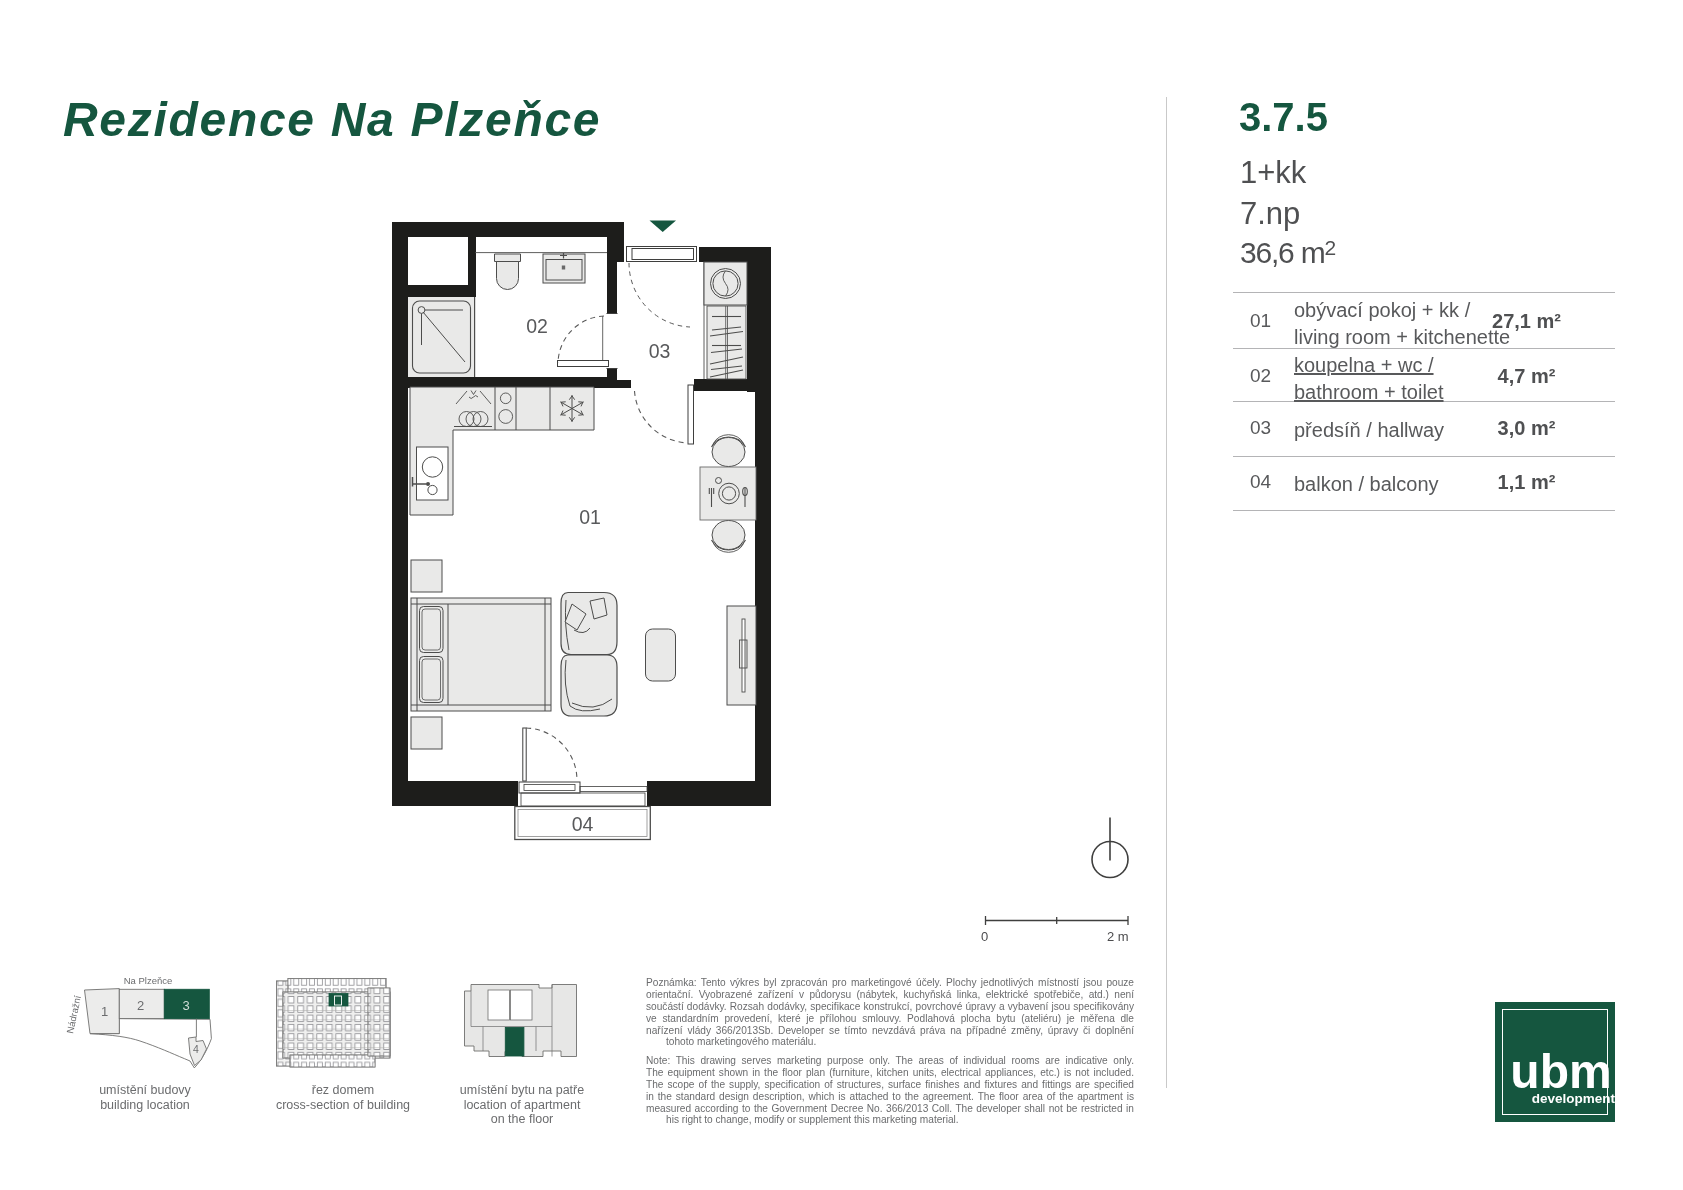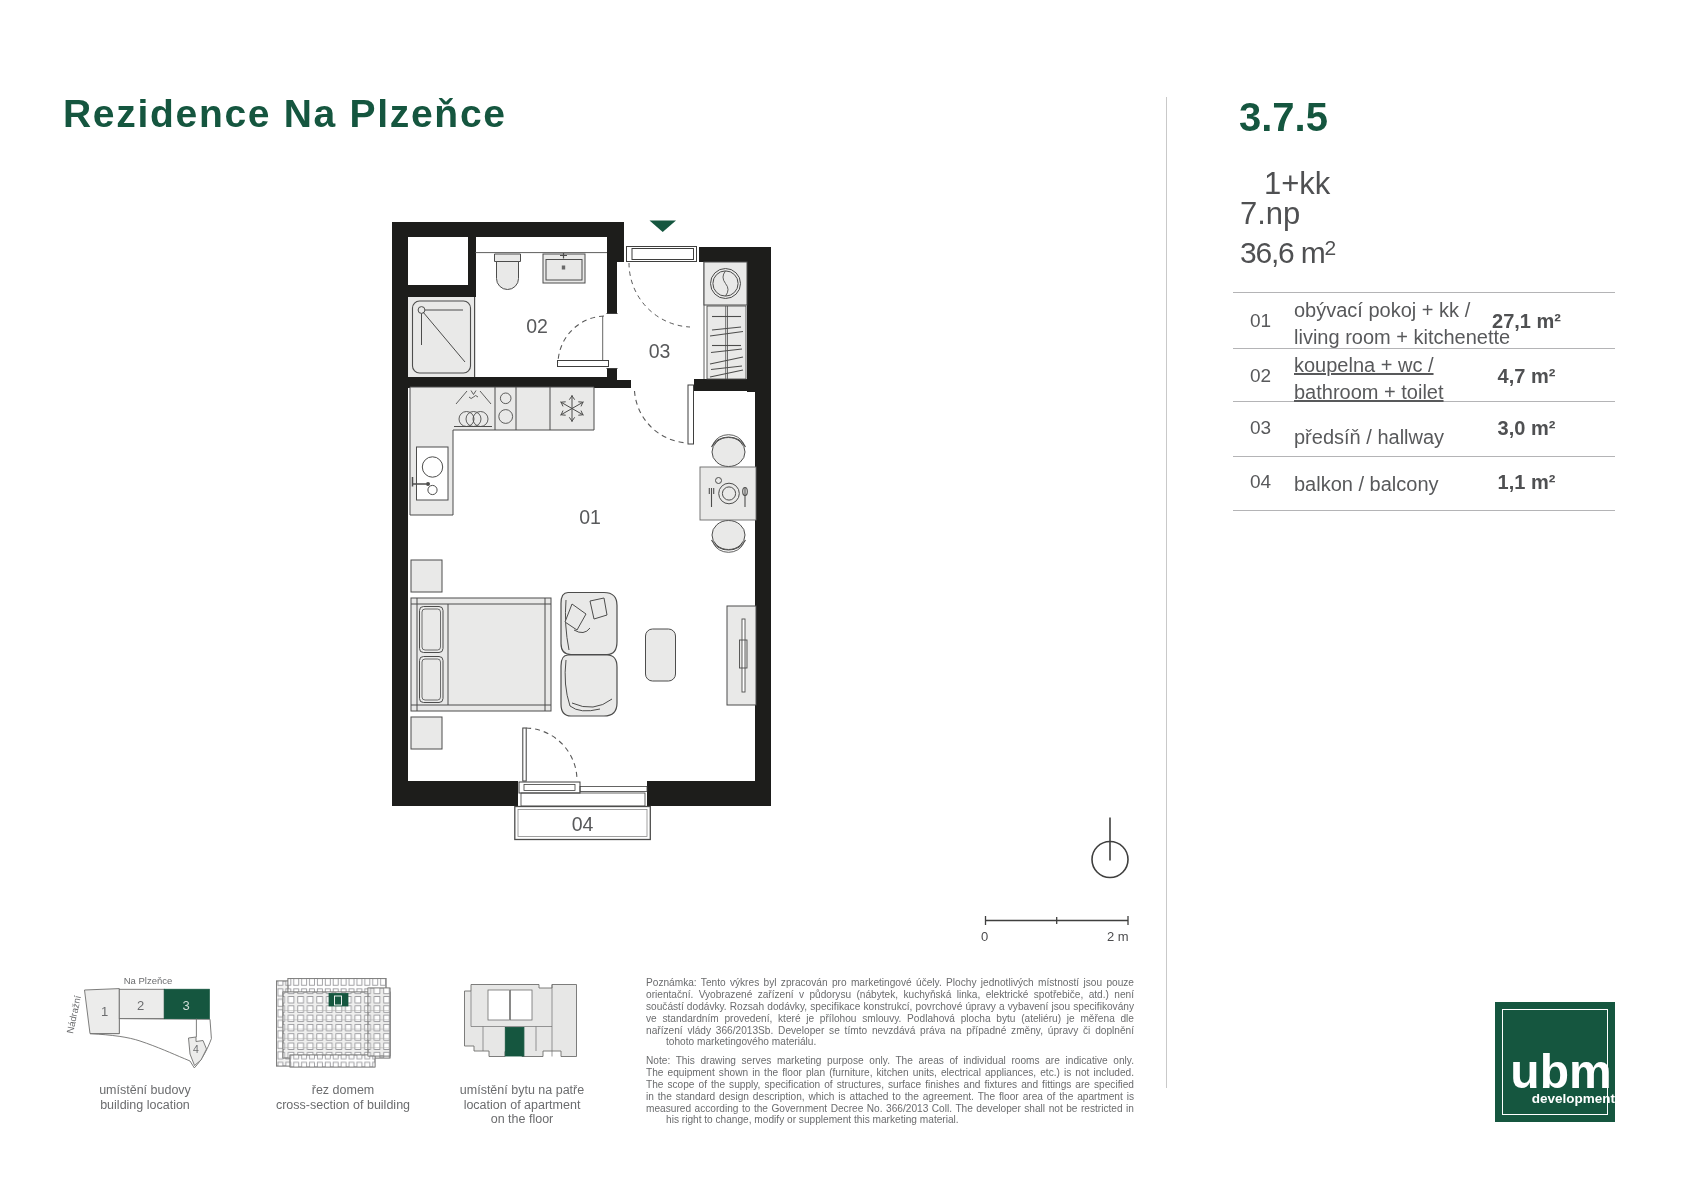"Rezidence Na Plzeňce" .title { font-size: 39px -> 48px; font-style: none -> italic }
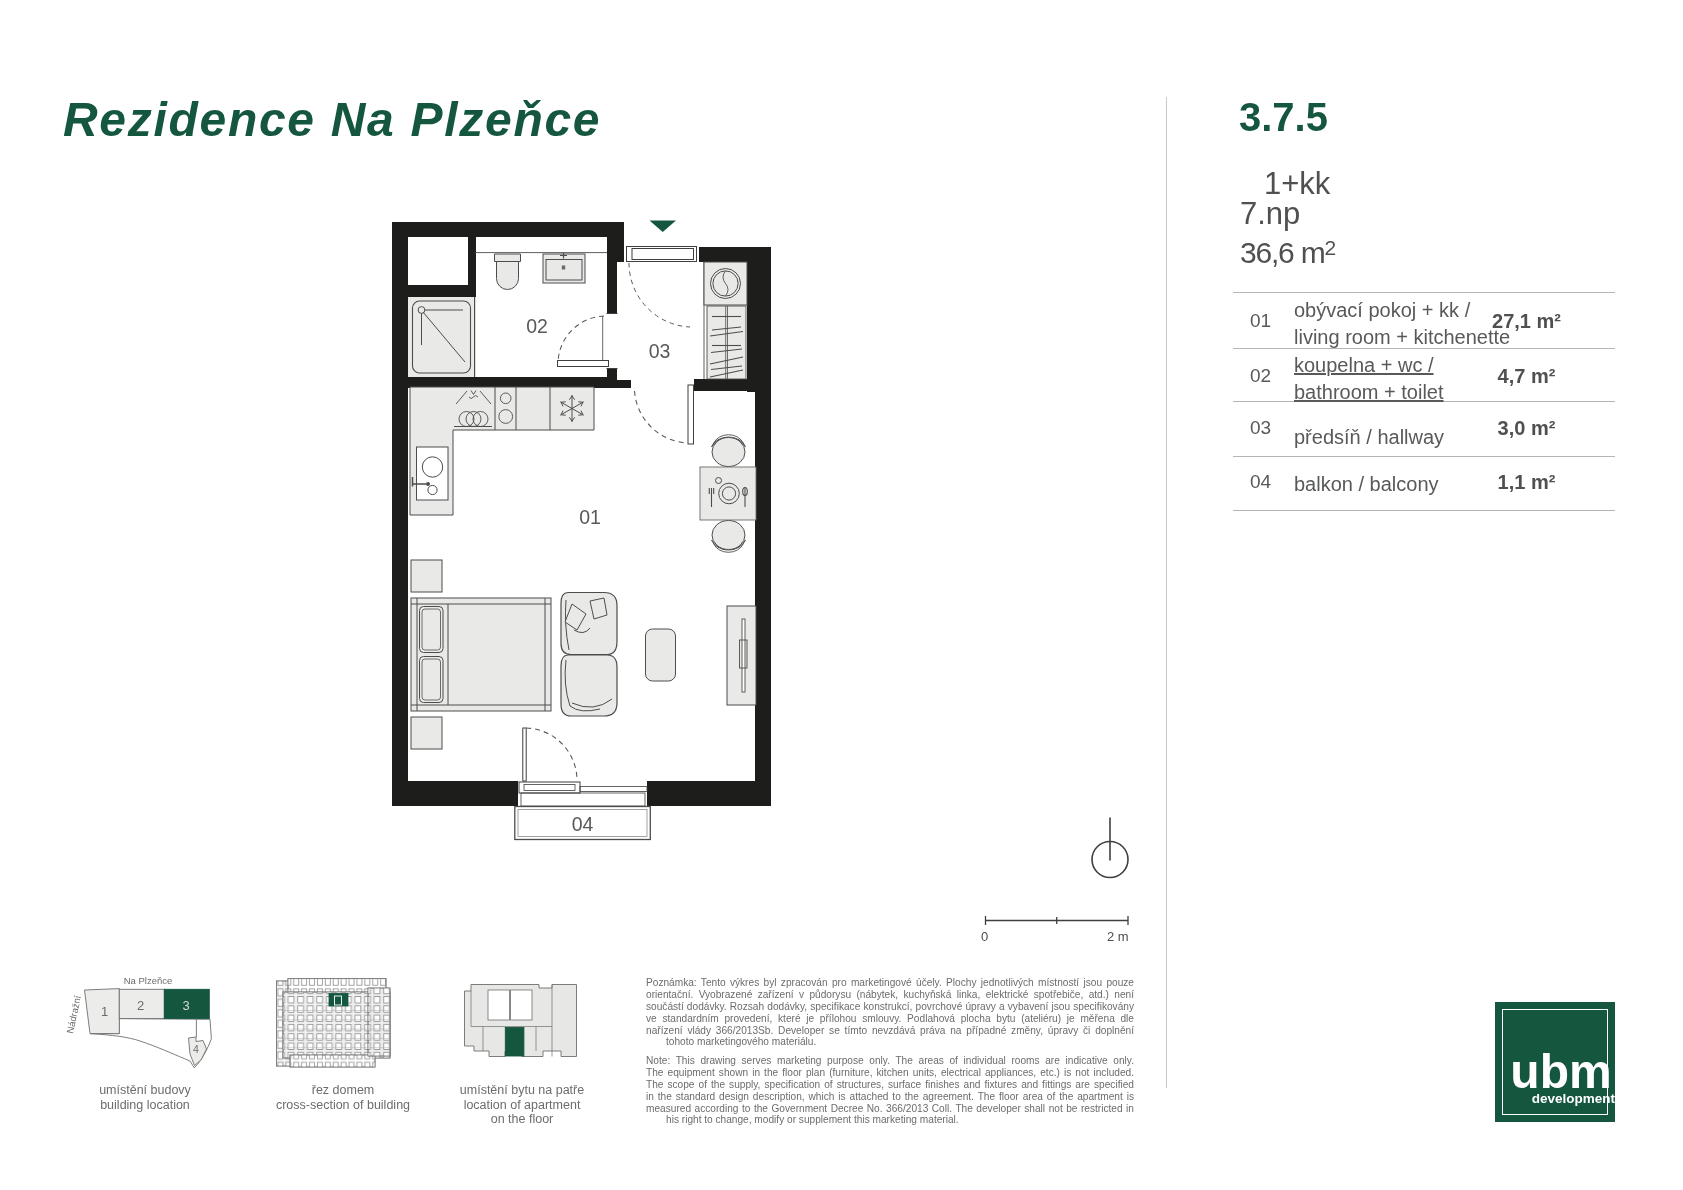"1+kk" div.abs { margin-left: 24px -> none; top: 166px -> 155px }
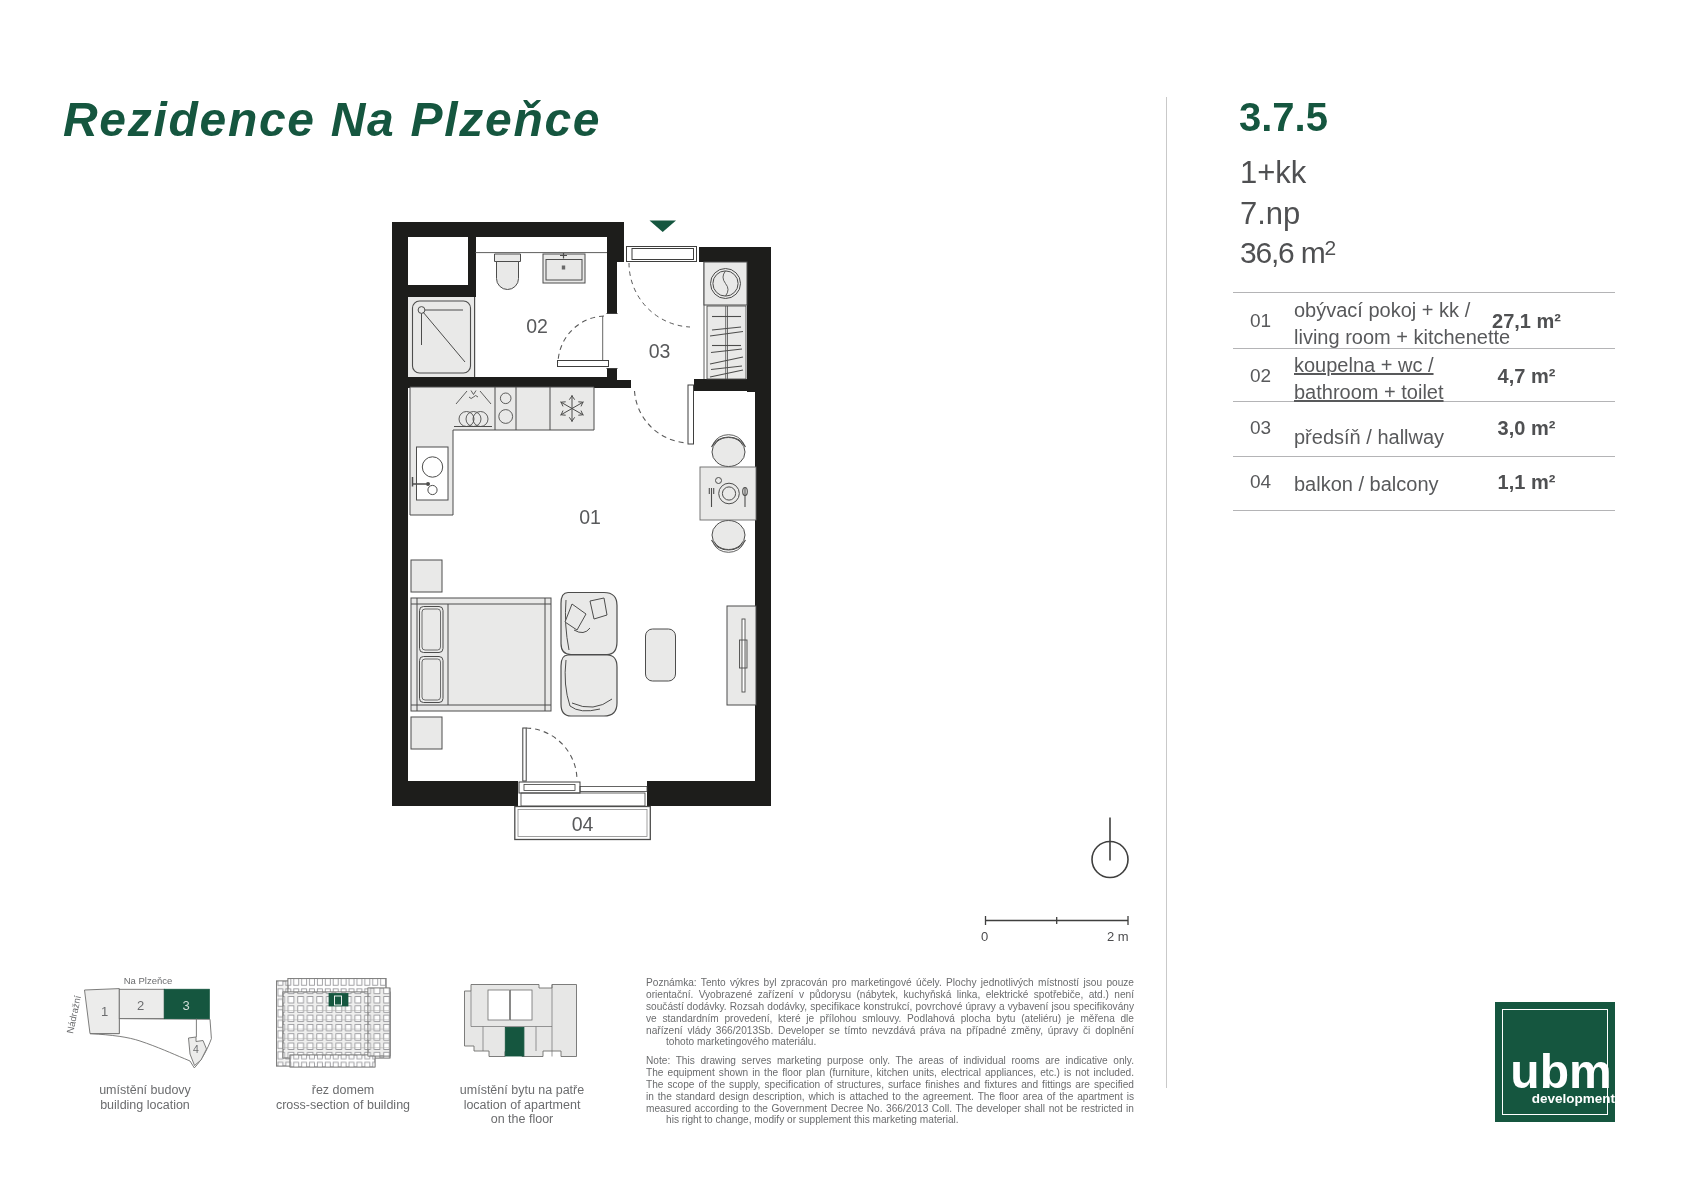"předsíň / hallway" div.abs { margin-top: 7px -> none }
